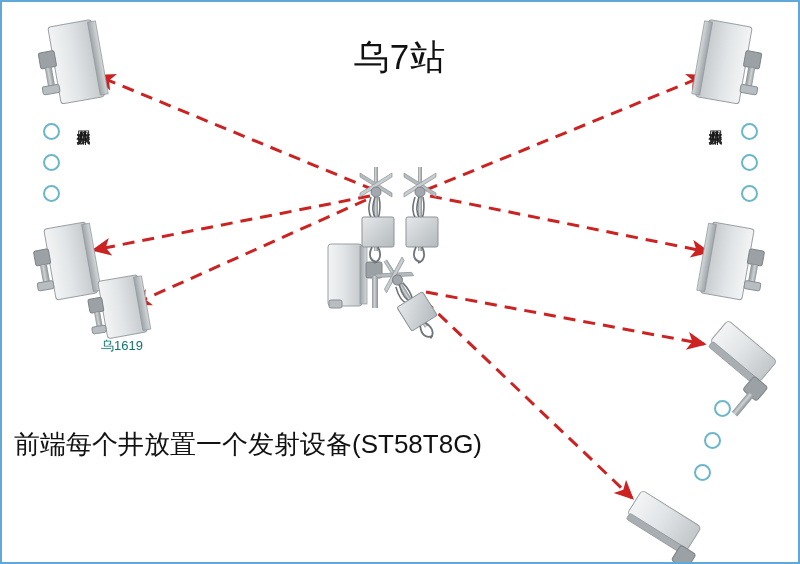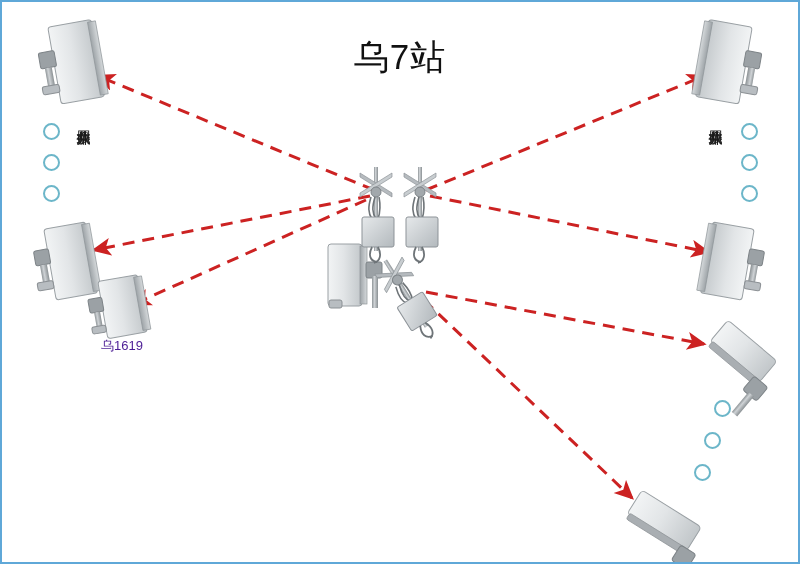"乌1619" .small-label { color: #4c1d95 -> #0f766e }
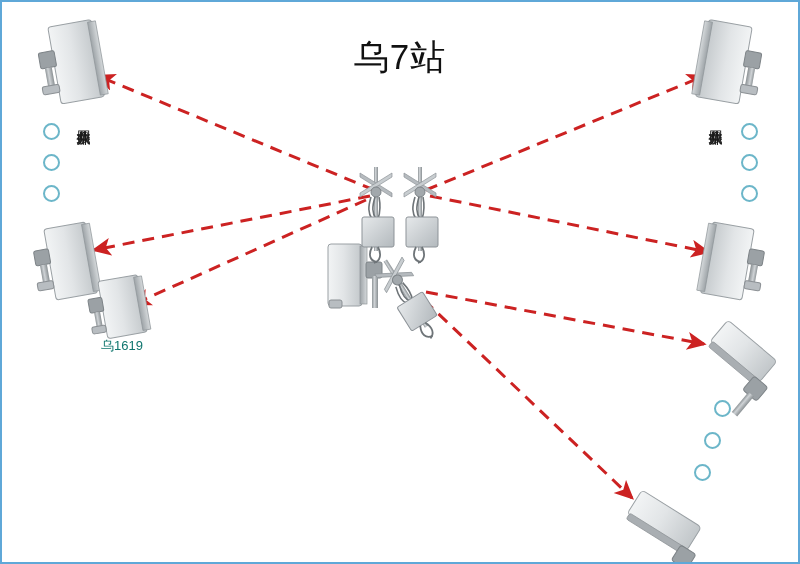"前端每个井放置一个发射设备(ST58T8G)" div { html: none -> <div>前端每个井放置一个发射设备(ST58T8G)</div> }
